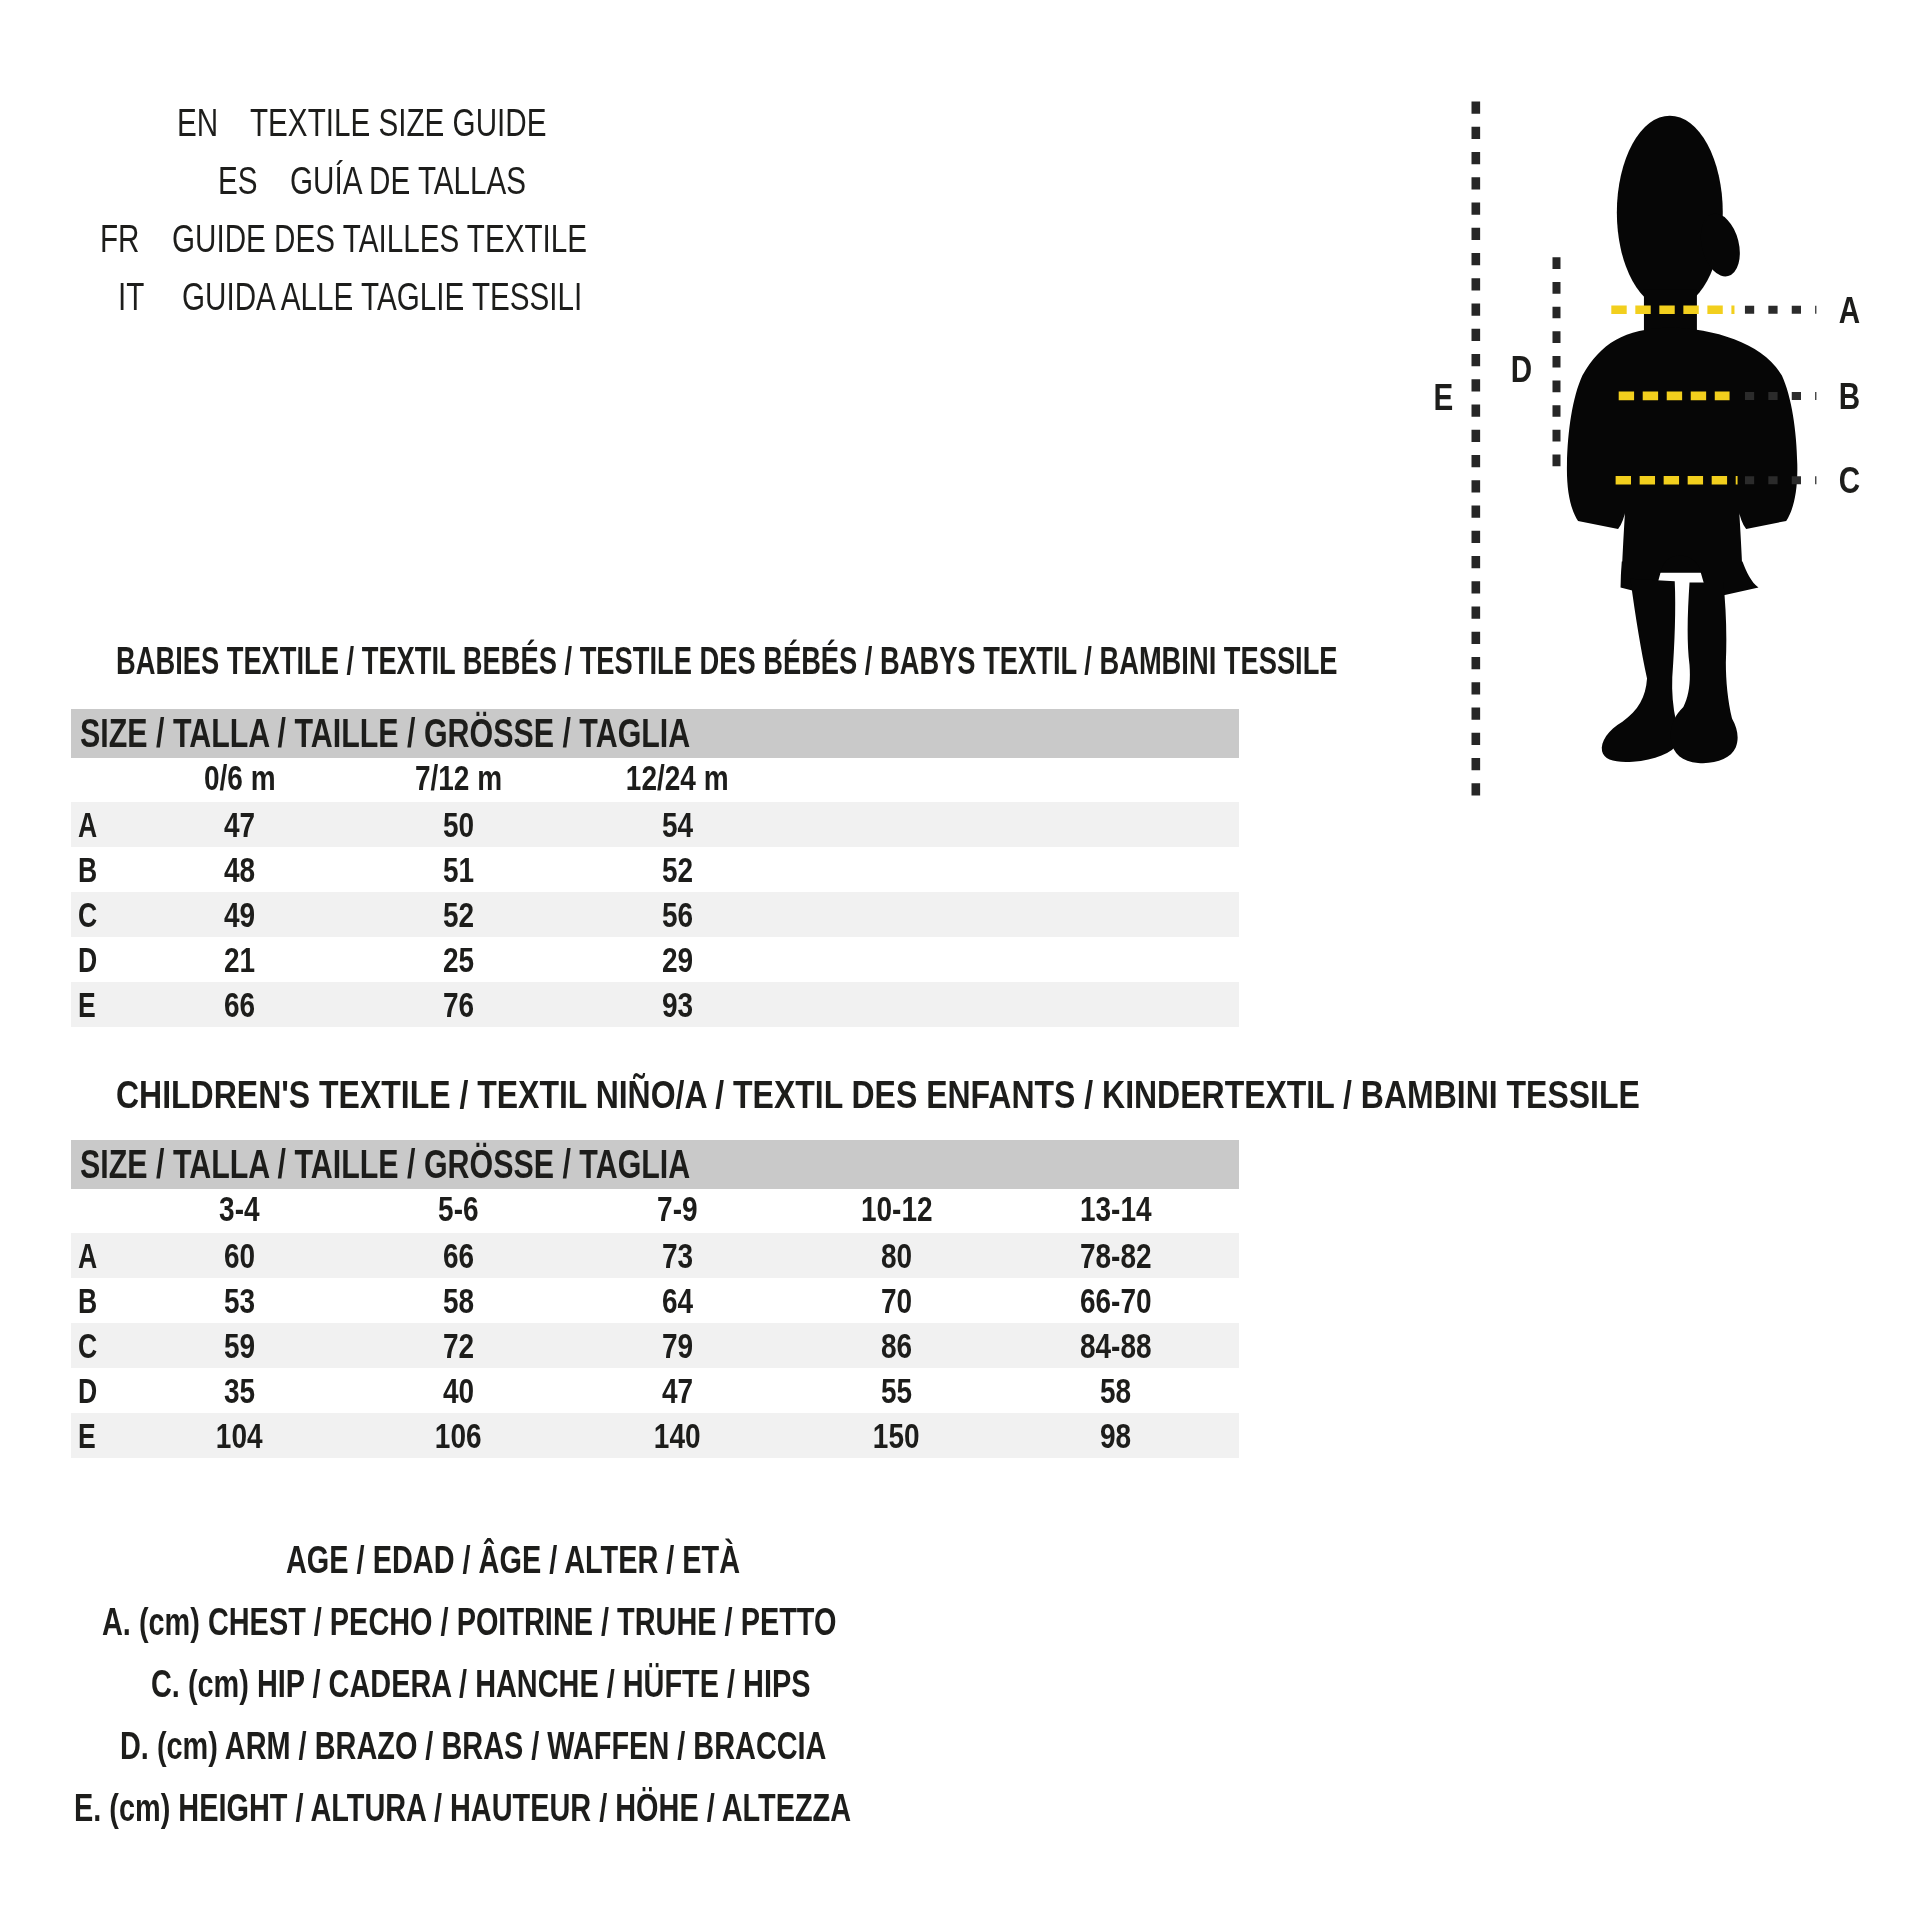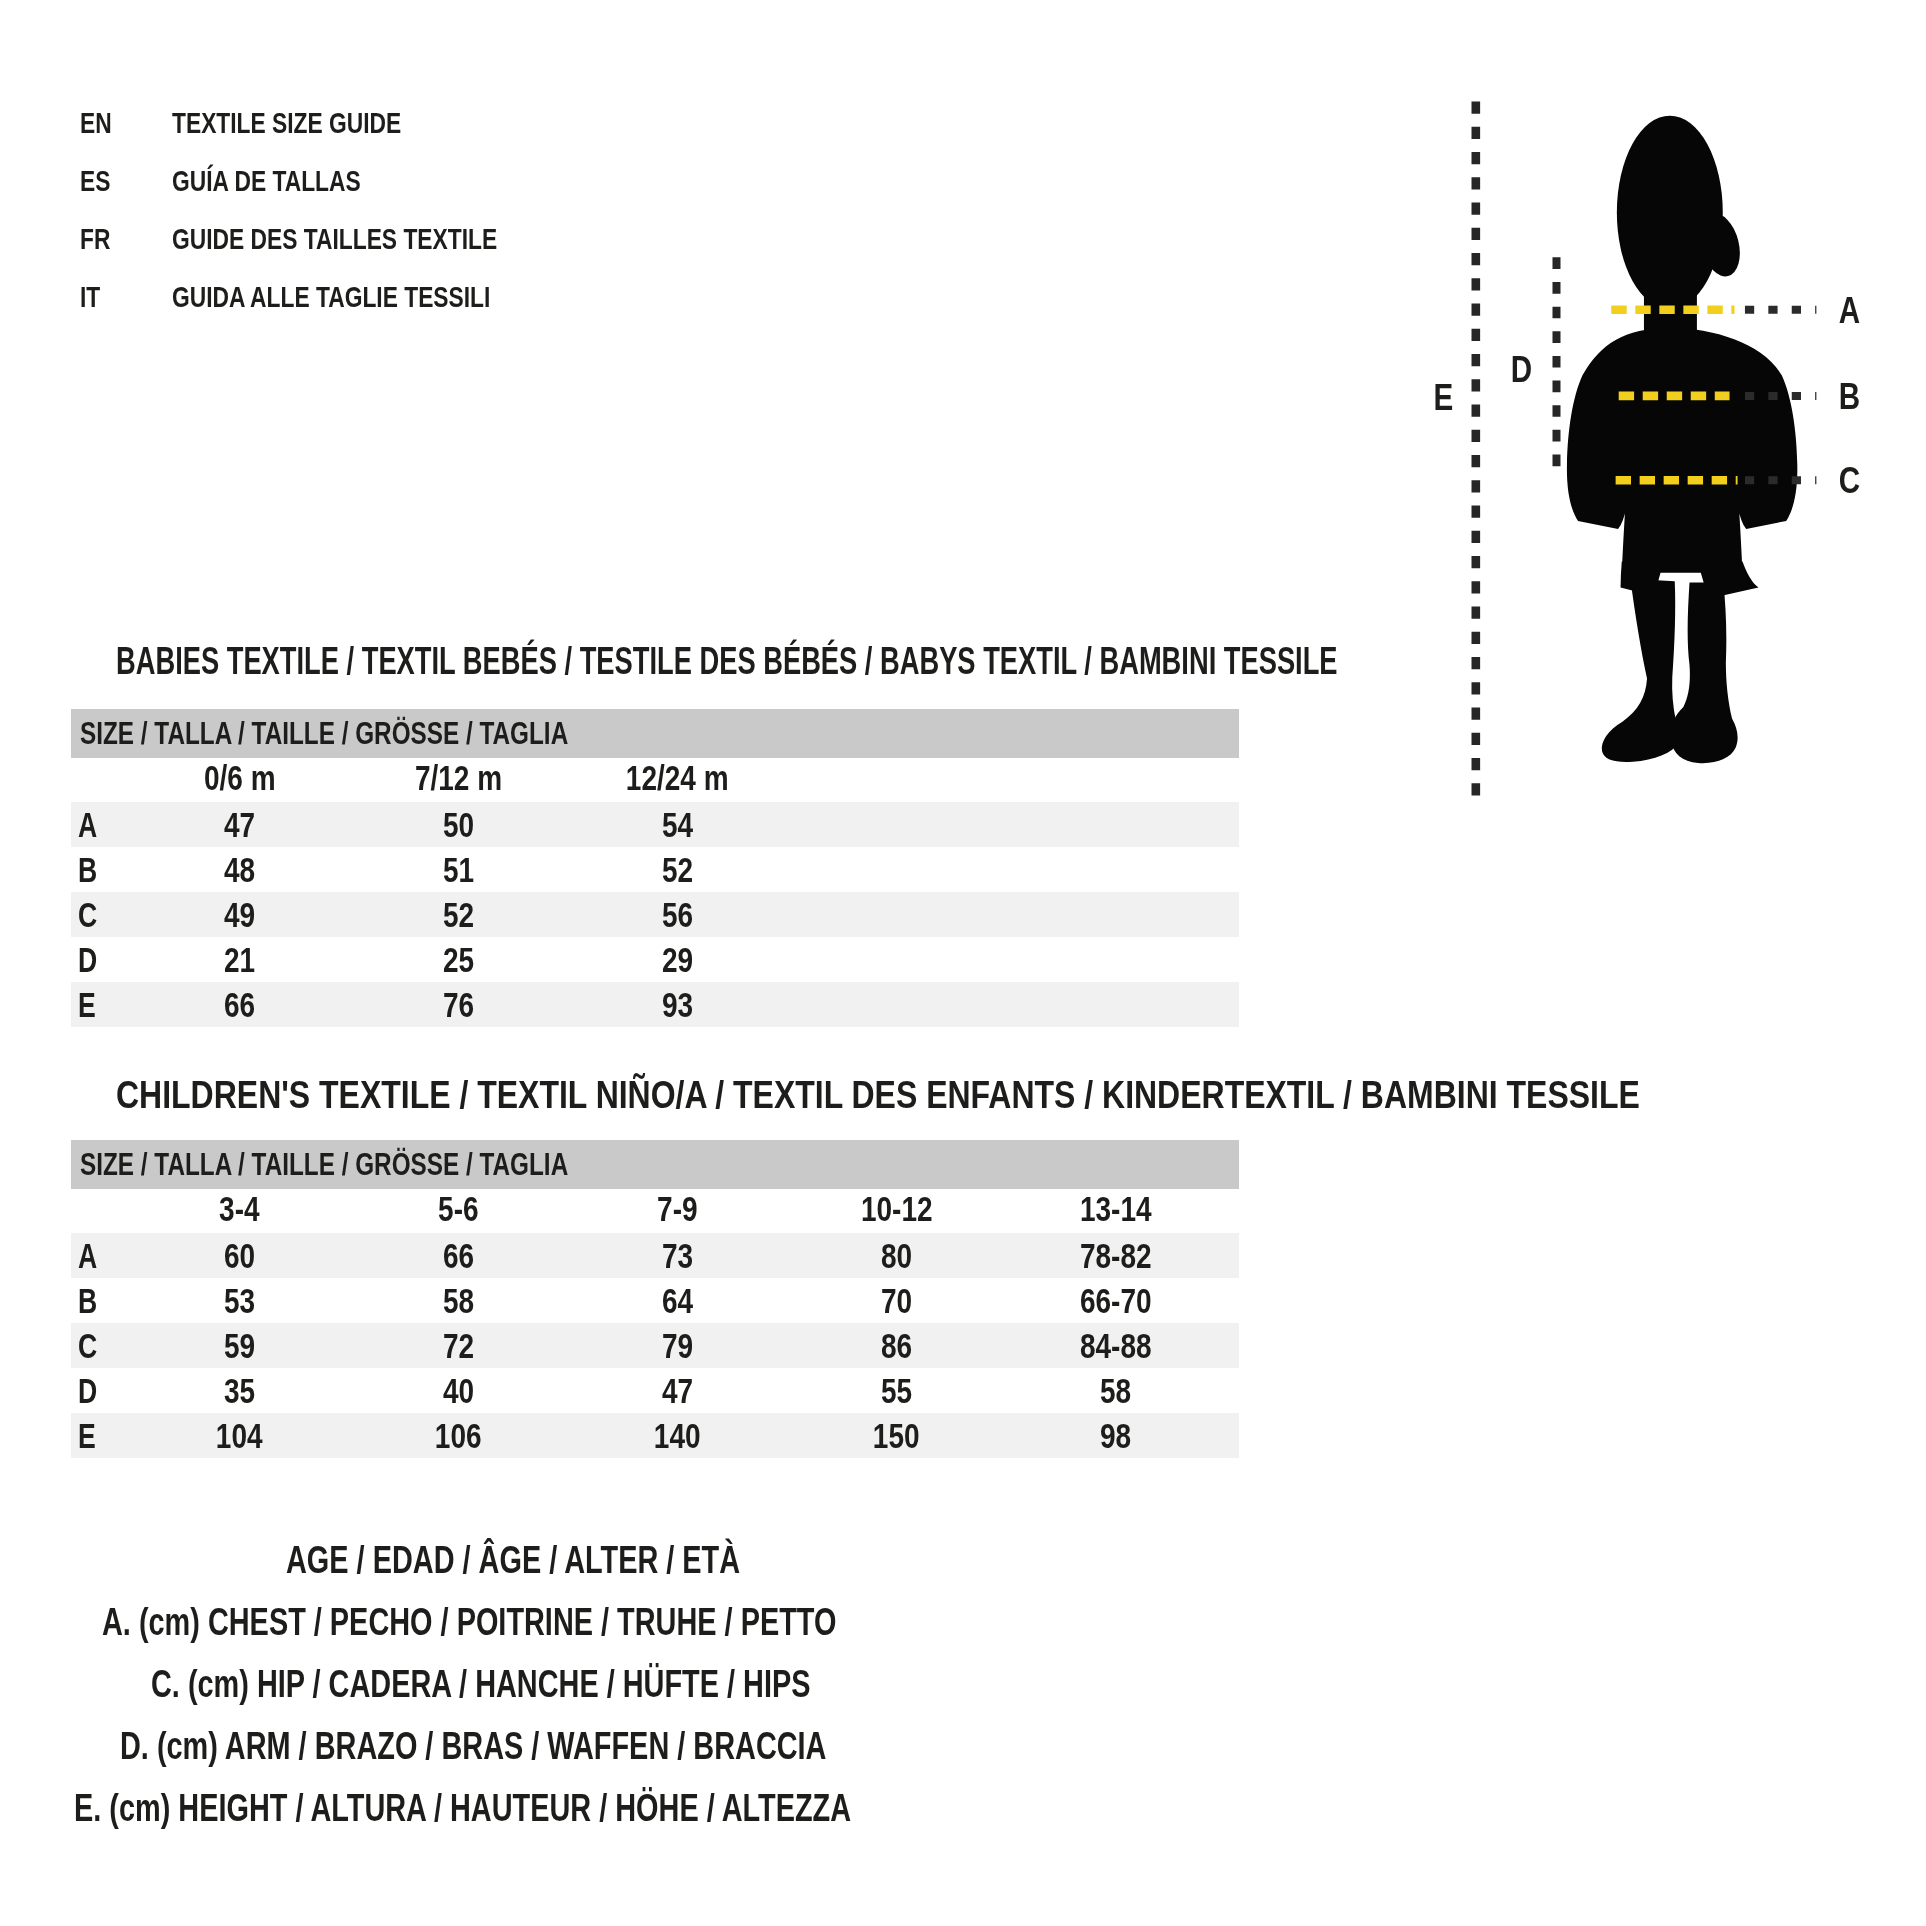"EN TEXTILE SIZE GUIDE" .lang-row { font-size: 30px -> 39px; font-weight: 700 -> 400; text-align: none -> center }
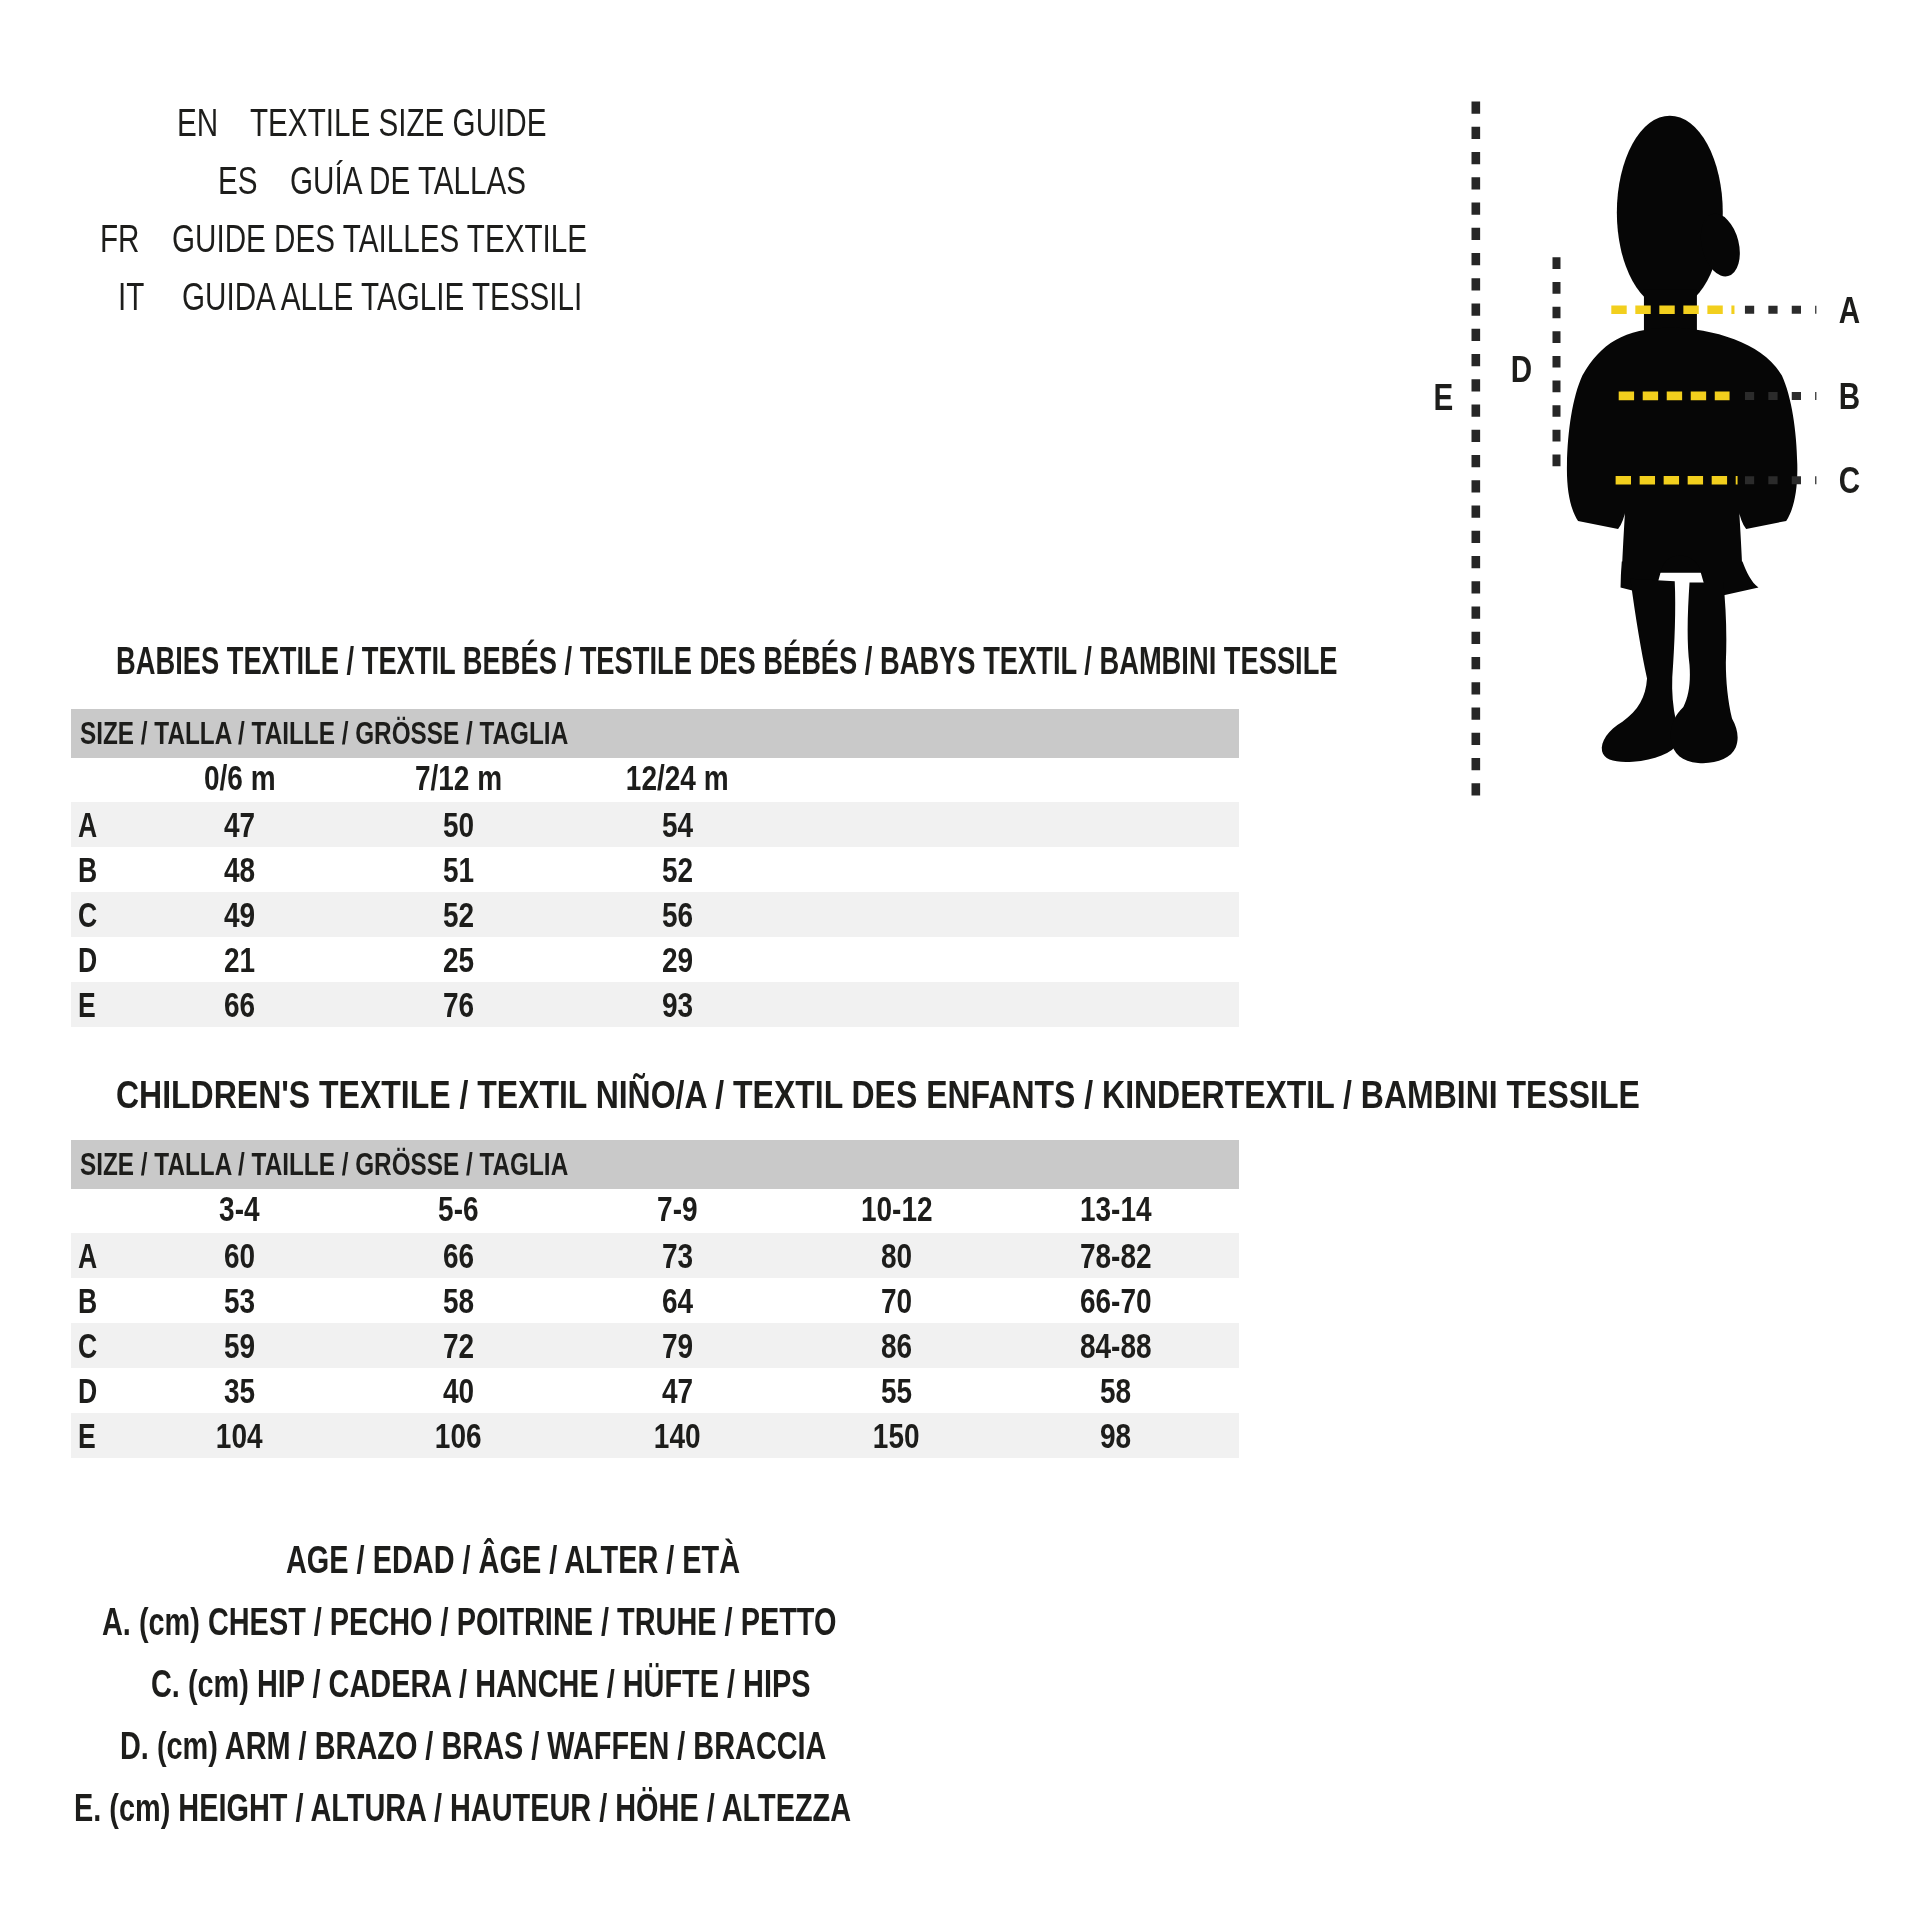"SIZE / TALLA / TAILLE" .size-bar { font-size: 32px -> 40px }
